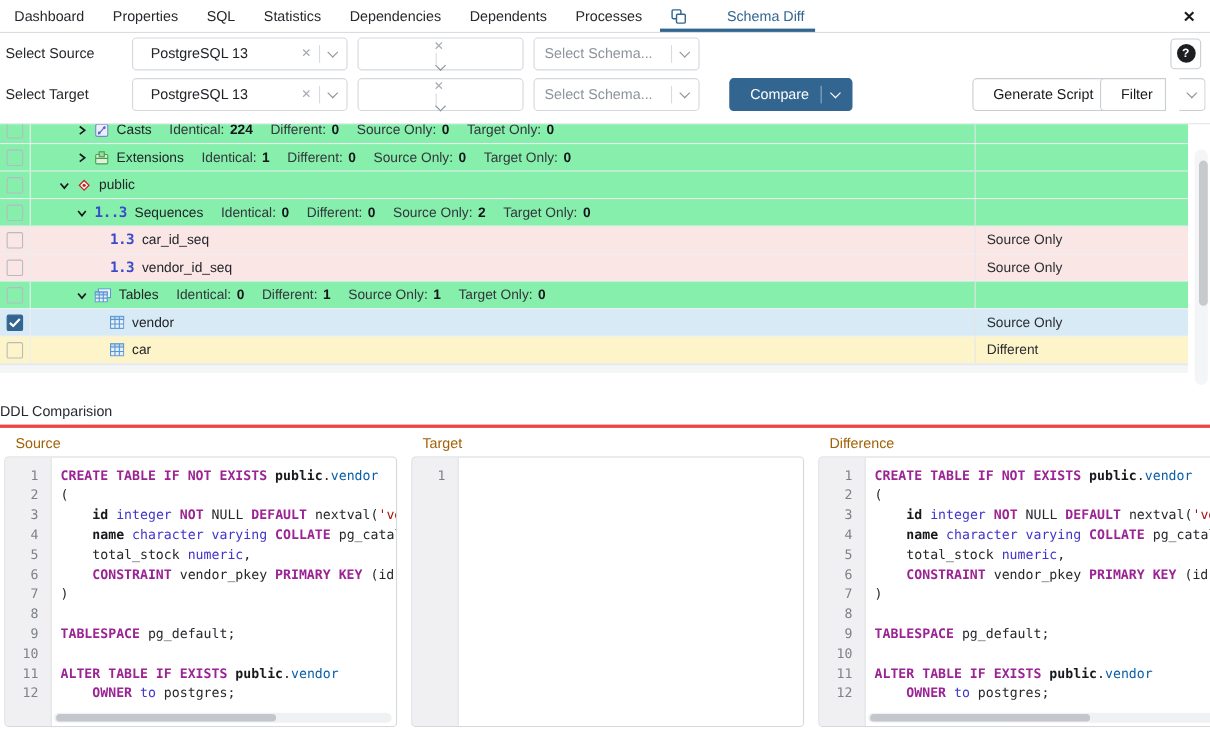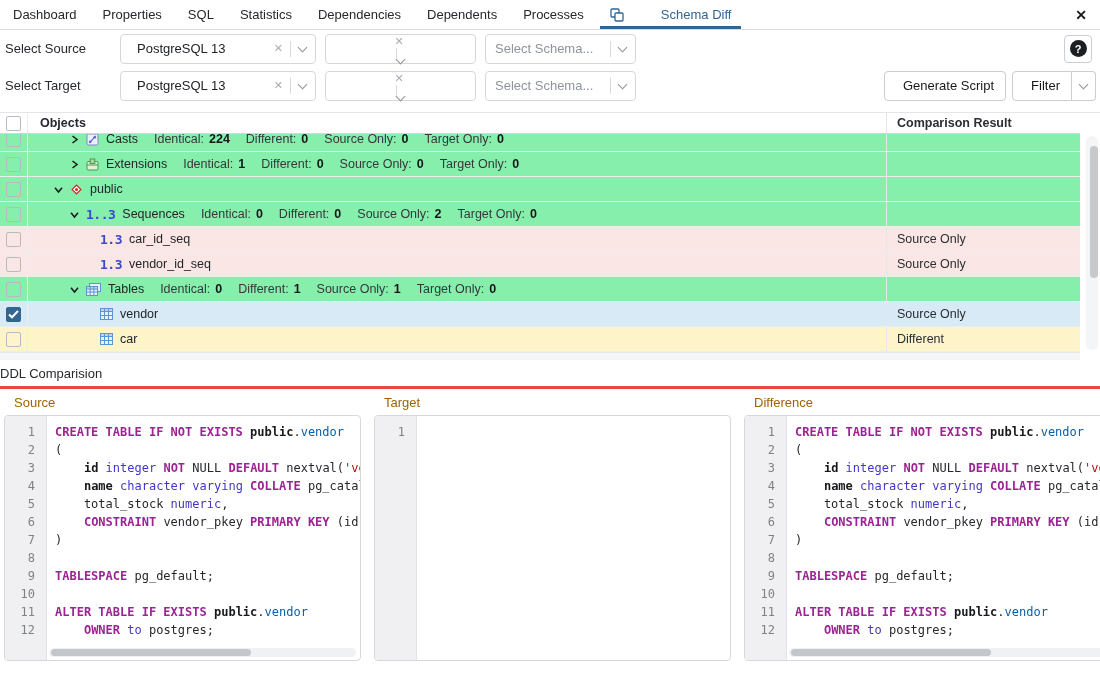"Compare" button.btn { html: none -> <button> <span></span> <span>Compare</span> <span></span> <span></span> </button> }
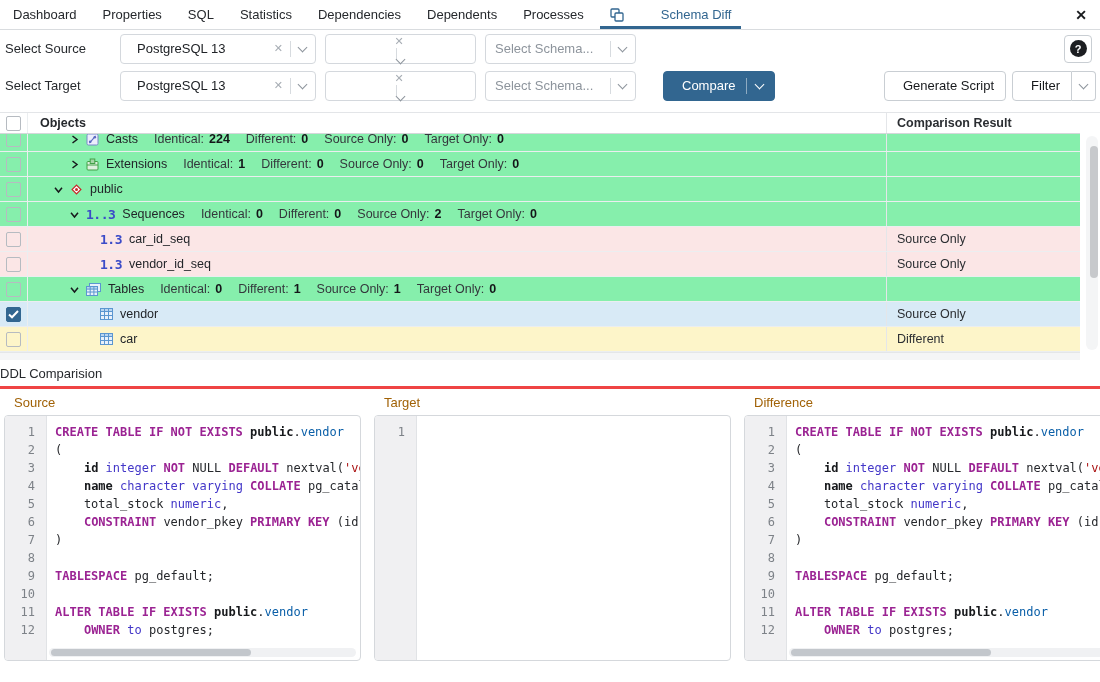"Filter" .btn-group { gap: none -> 12px }
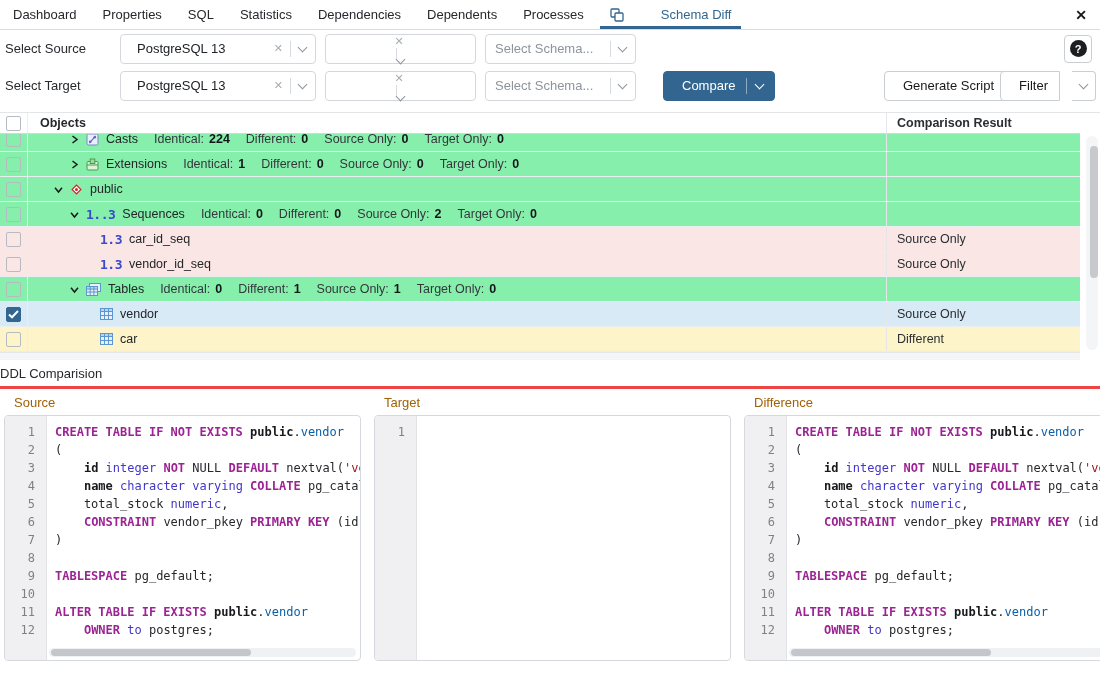"Objects" div.ghead { html: <div> <div> <span></span> </div> <div> <span>Objects</span> </div> <div> <span>Comparison Result</span> </div> </div> -> none }
